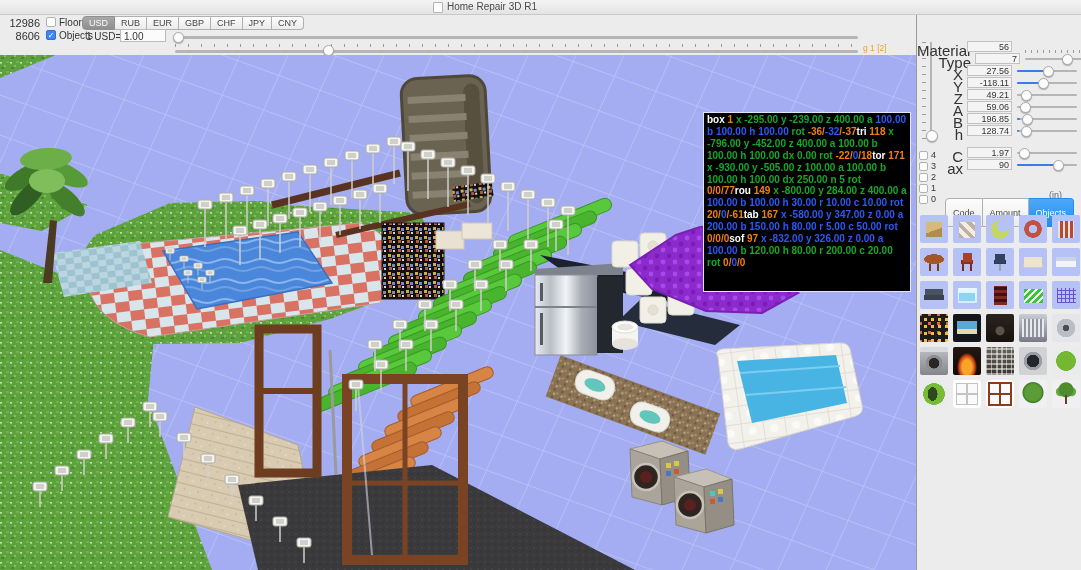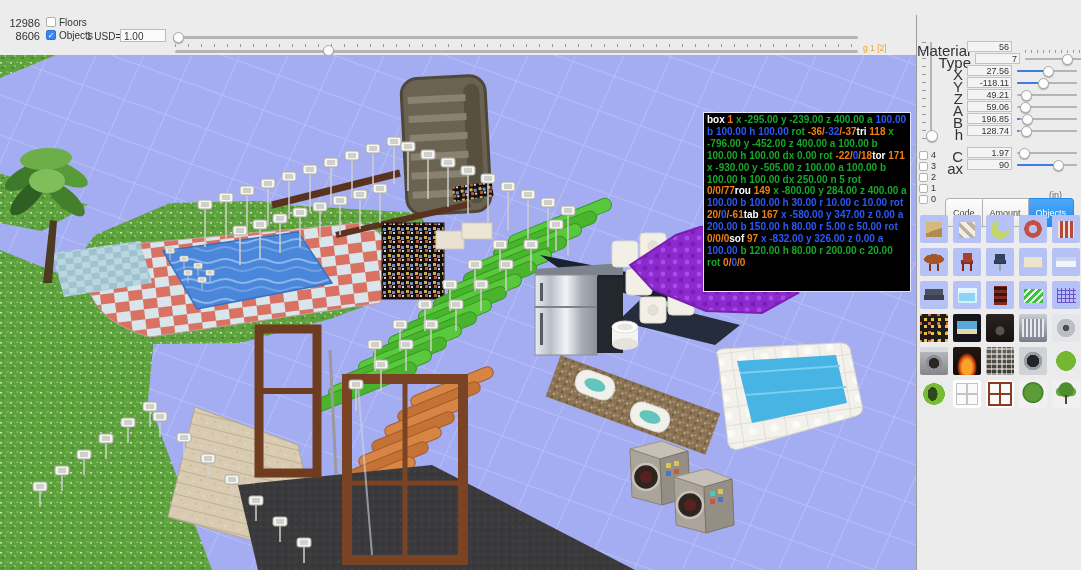"Home Repair 3D R1" div { html: none -> <div> <div></div> <div>Home Repair 3D R1</div> </div> }
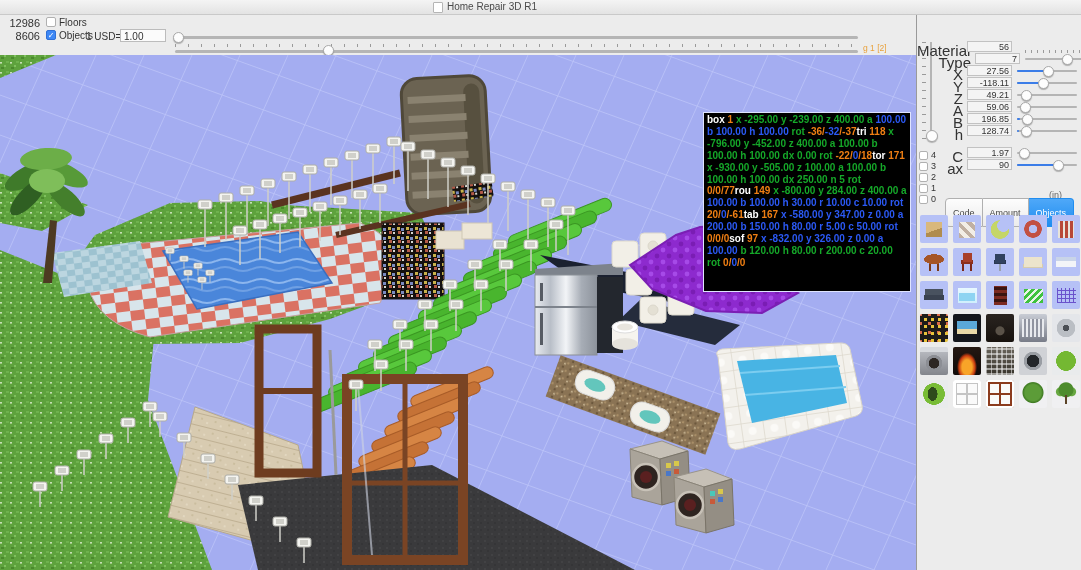"USD" div.seg { html: none -> <div> <div>USD</div> <div>RUB</div> <div>EUR</div> <div>GBP</div> <div>CHF</div> <div>JPY</div> <div>CNY</div> </div> }
